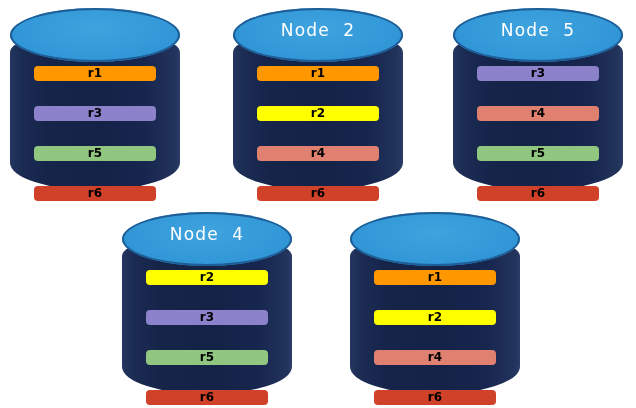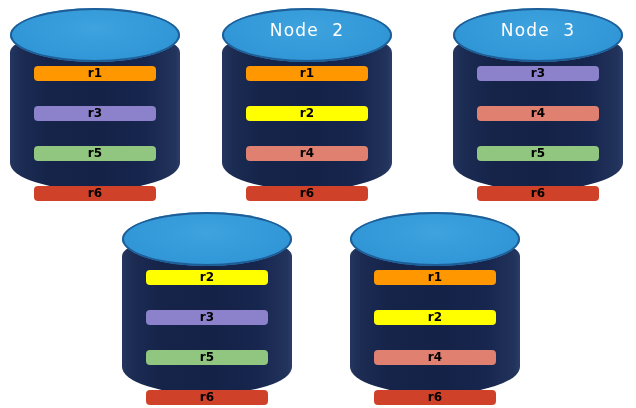"Node 2" div.node { left: 222px -> 233px }
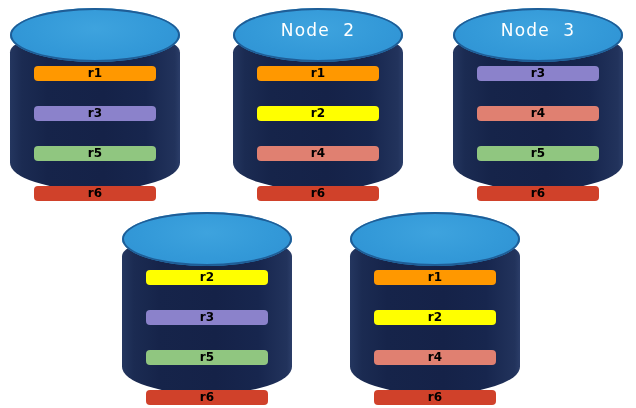"Node 3" div.node-title { text: 3 -> 5 }
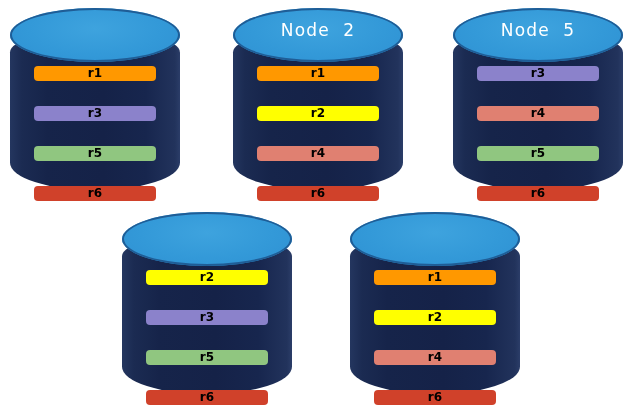"Node 4" div.node-title { html: none -> <div>Node 4</div> }
